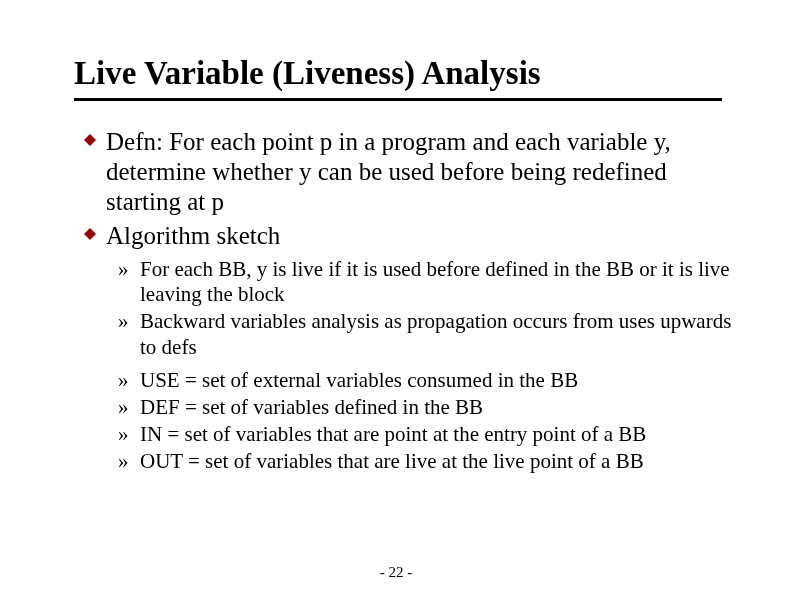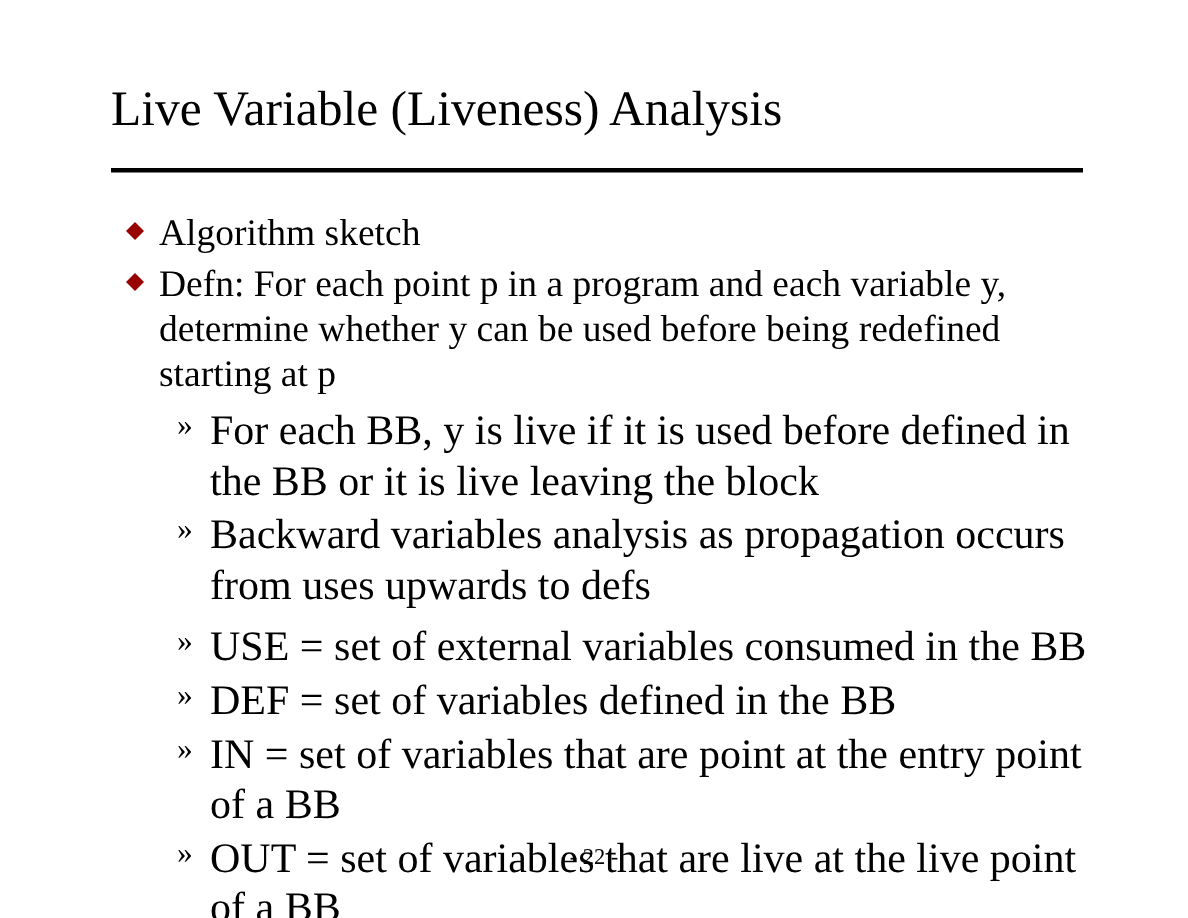"Live Variable (Liveness) Analysis" .title { font-weight: normal -> bold; padding-bottom: 20px -> 6px }
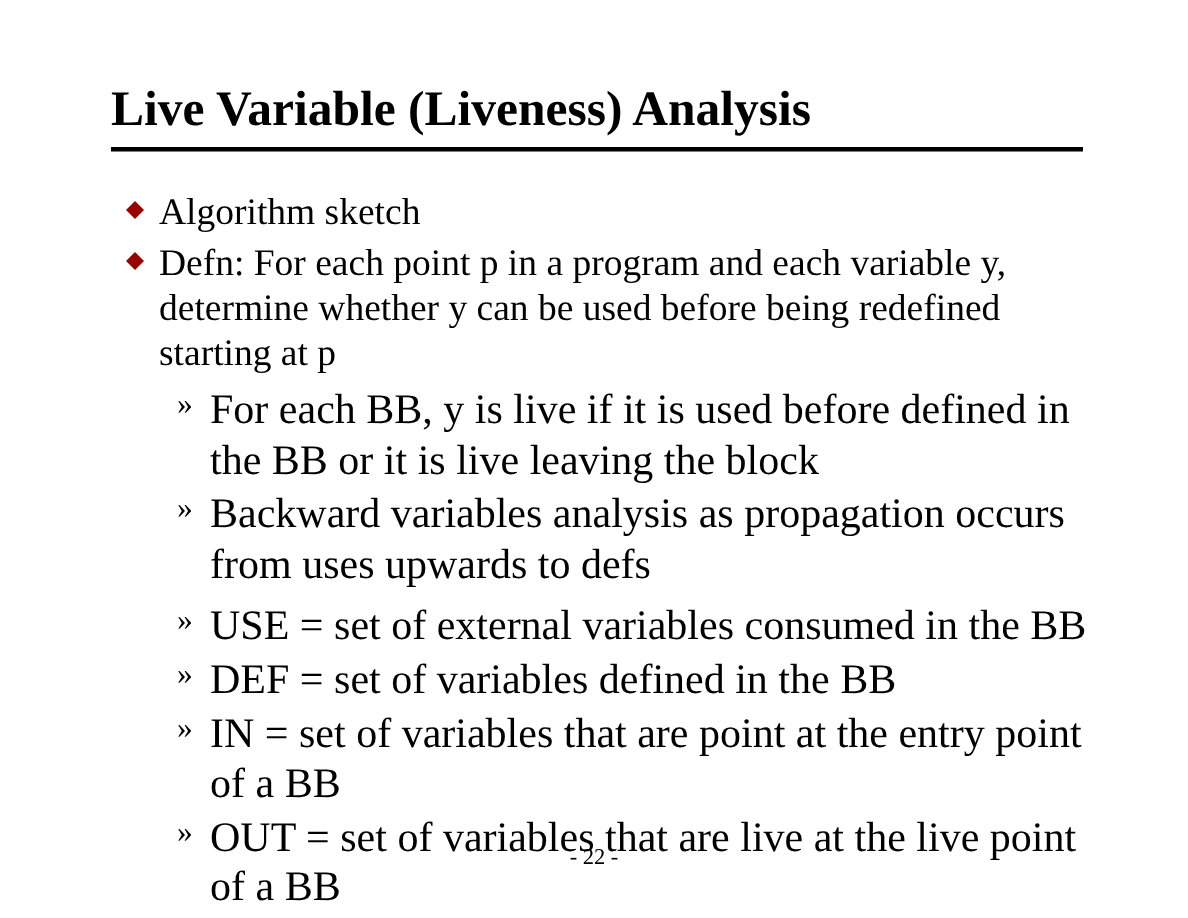"Algorithm sketch" li.top-item { order: before "Defn: For each point p" -> after "Defn: For each point p" }
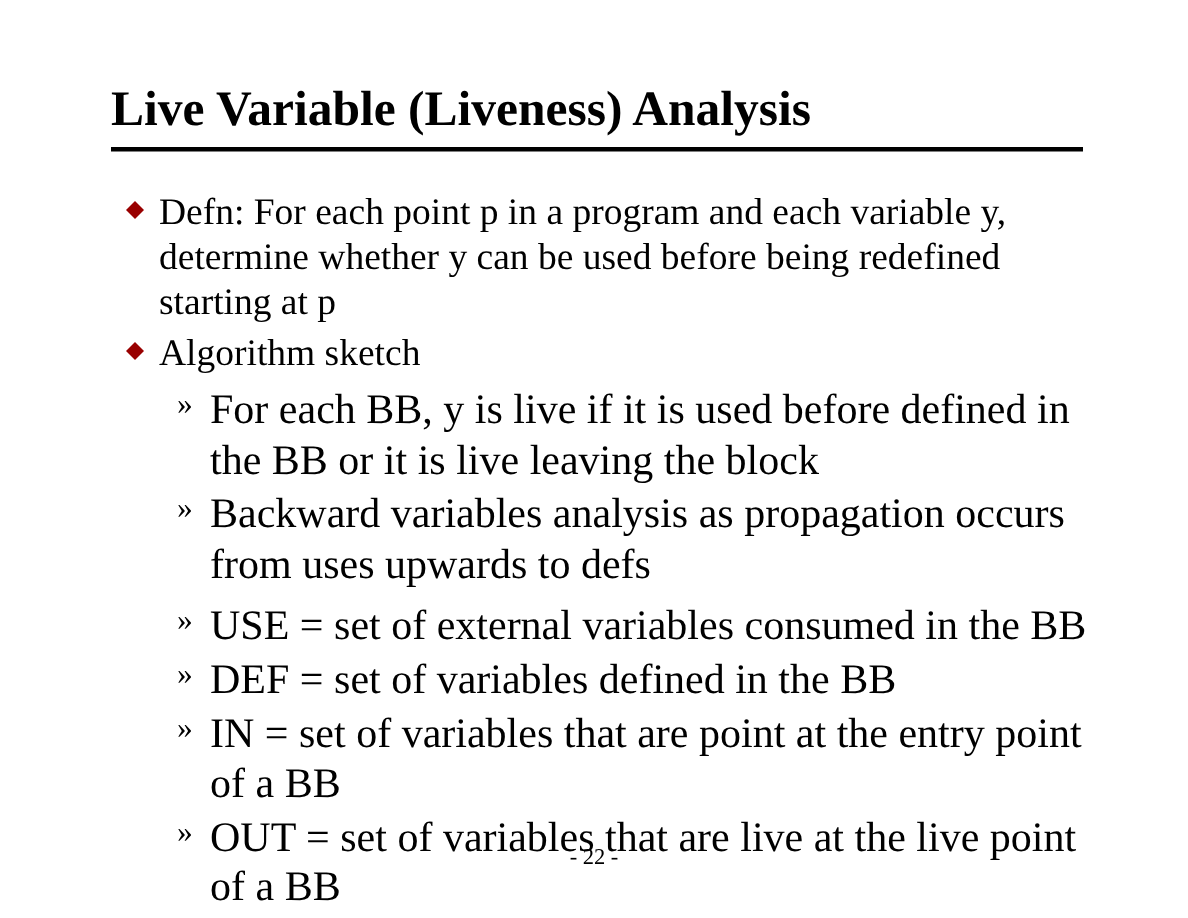"For each BB, y is" .sub-text { font-size: 28px -> 21px }
